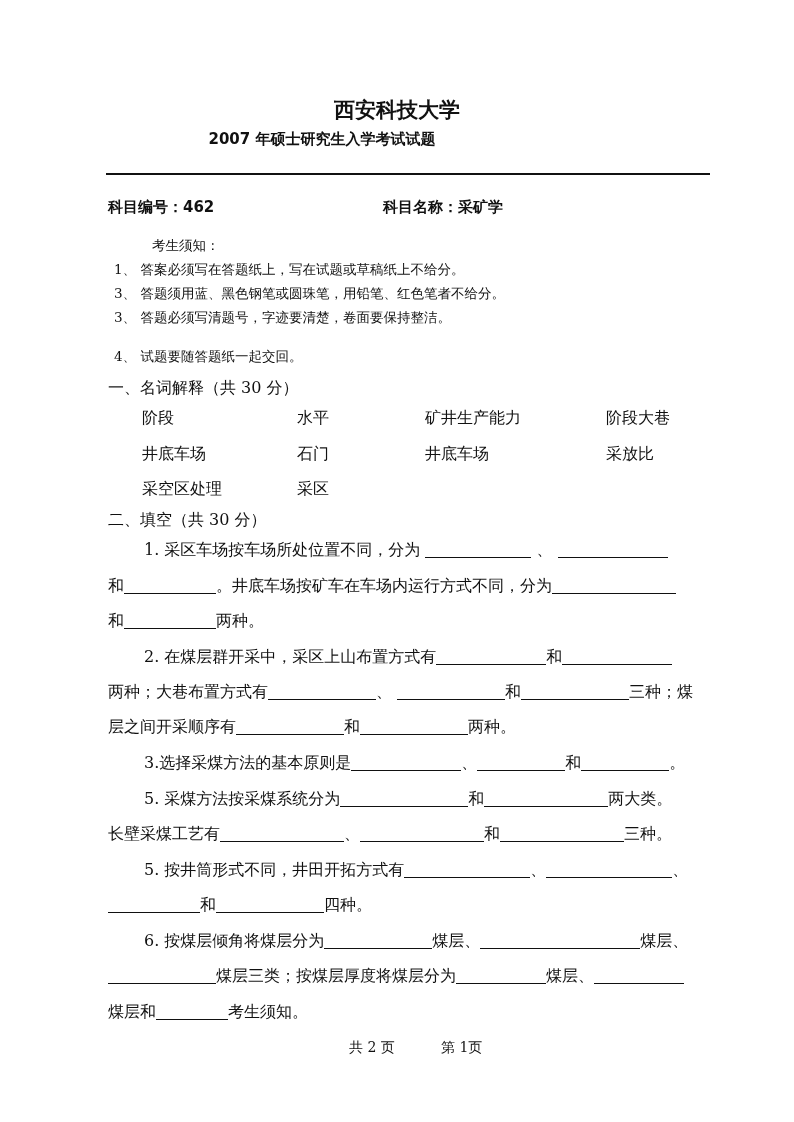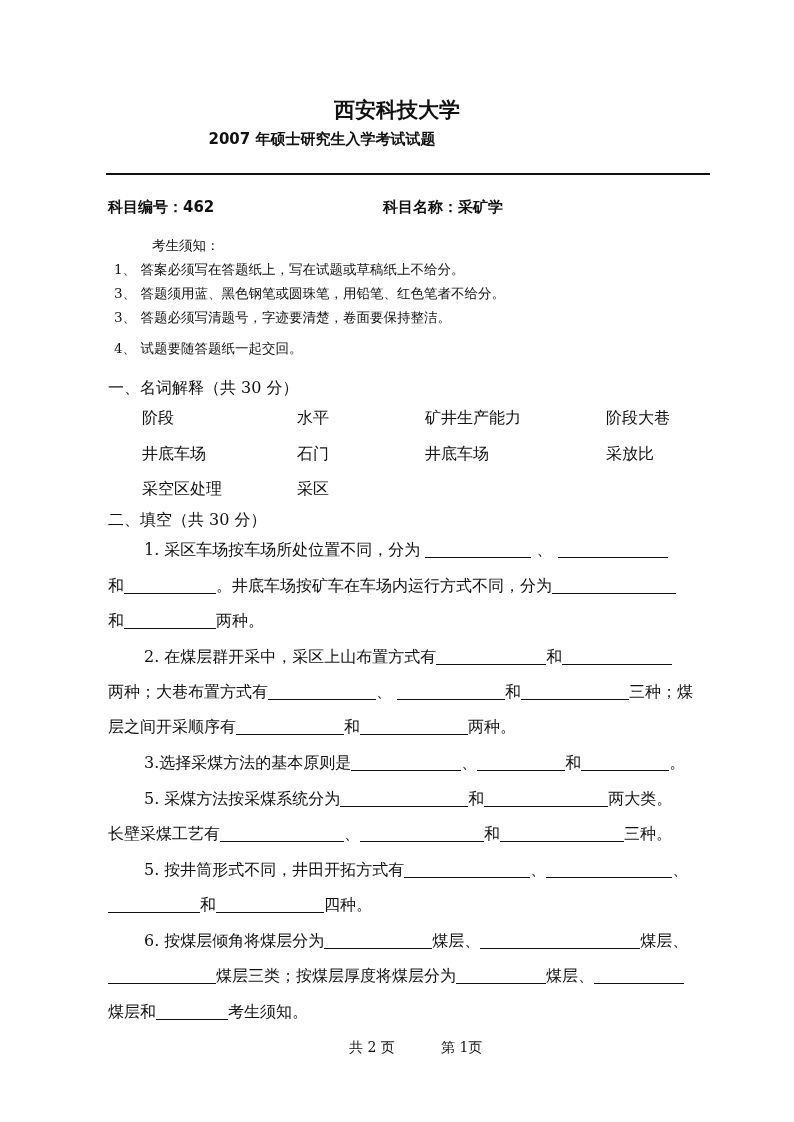"4、 试题要随答题纸一起交回。" div.abs { top: 340px -> 348px }
